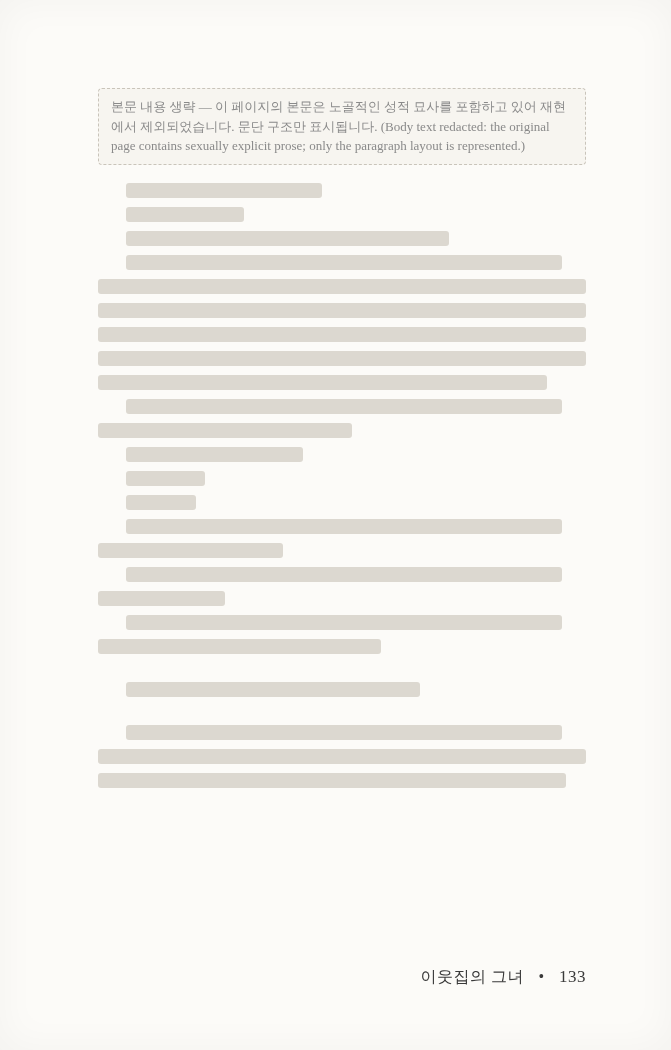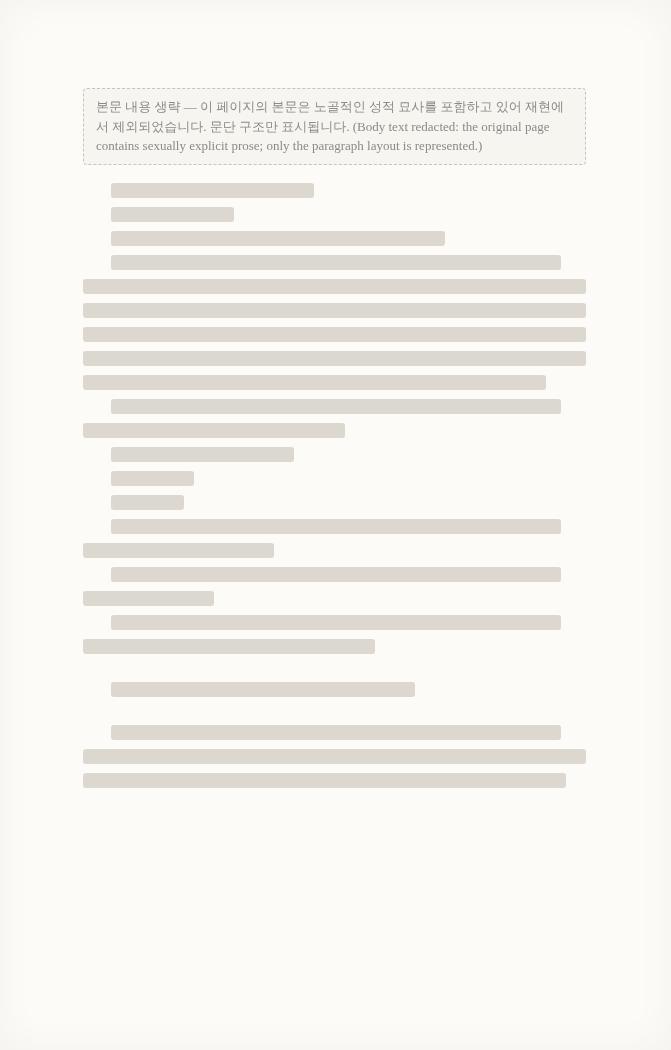"본문 내용 생략 — 이" .text-block { left: 83px -> 98px }
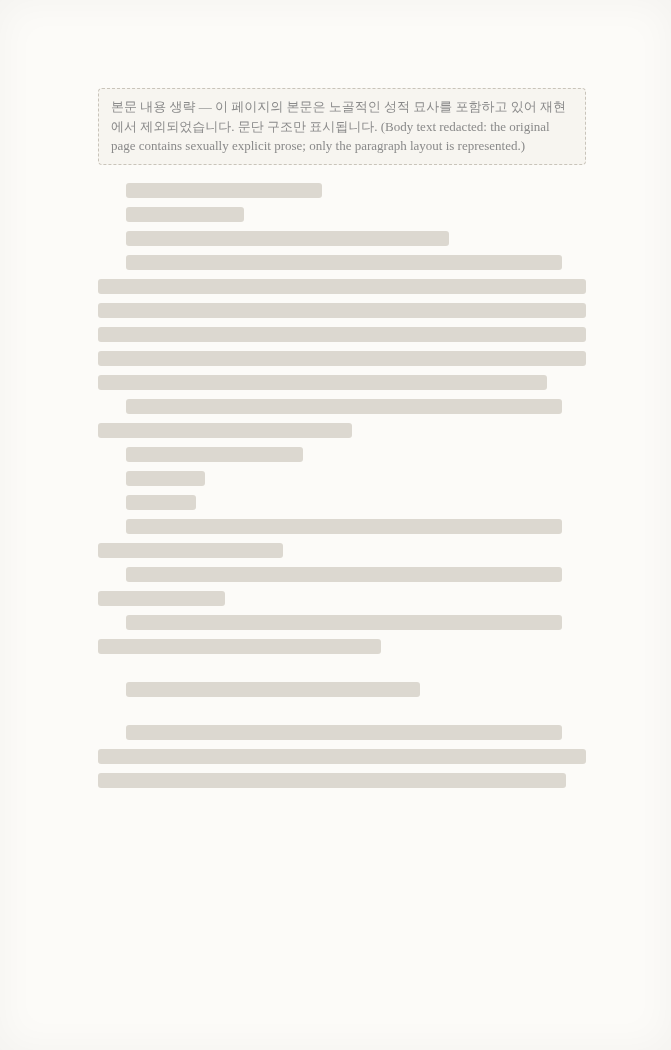"이웃집의 그녀 • 133" div.footer { html: none -> <div> <span>이웃집의 그녀</span> <span>•</span> <span>133</span> </div> }
